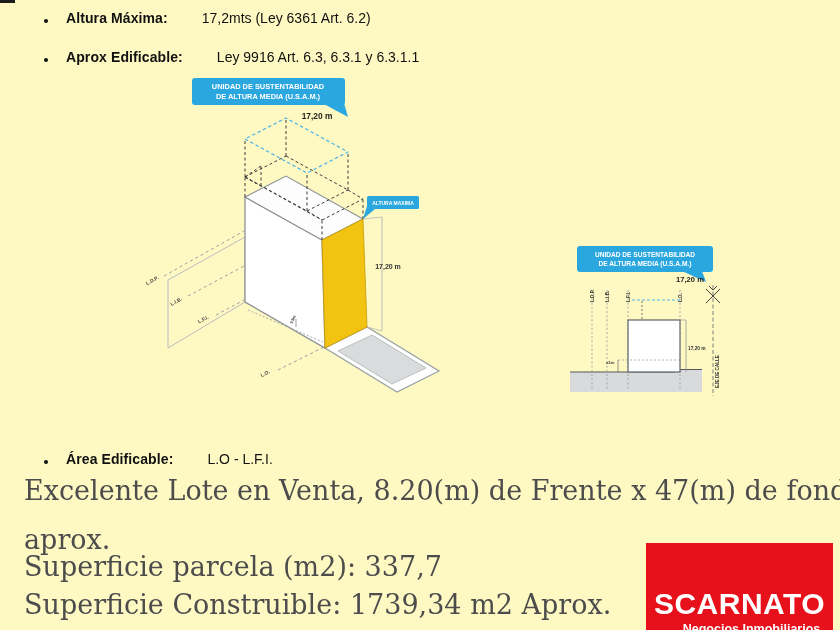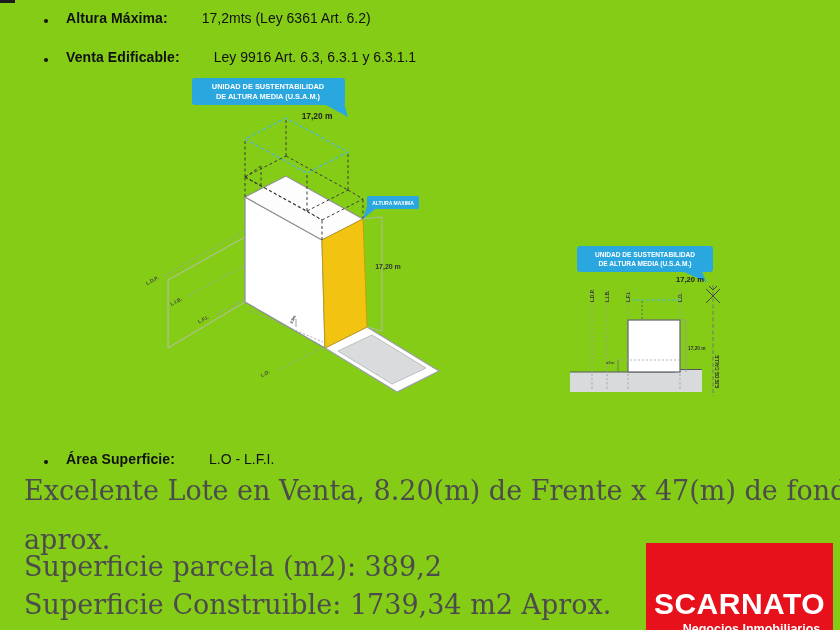"Altura Máxima:" #page { background: #84cc16 -> #fef9c3 }
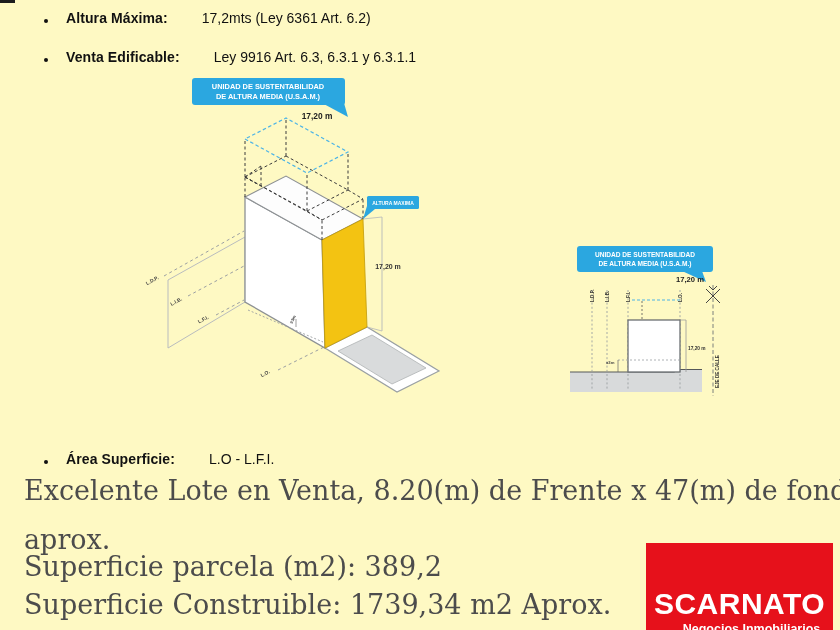"Venta Edificable:" span.spec-label { text: Venta -> Aprox }
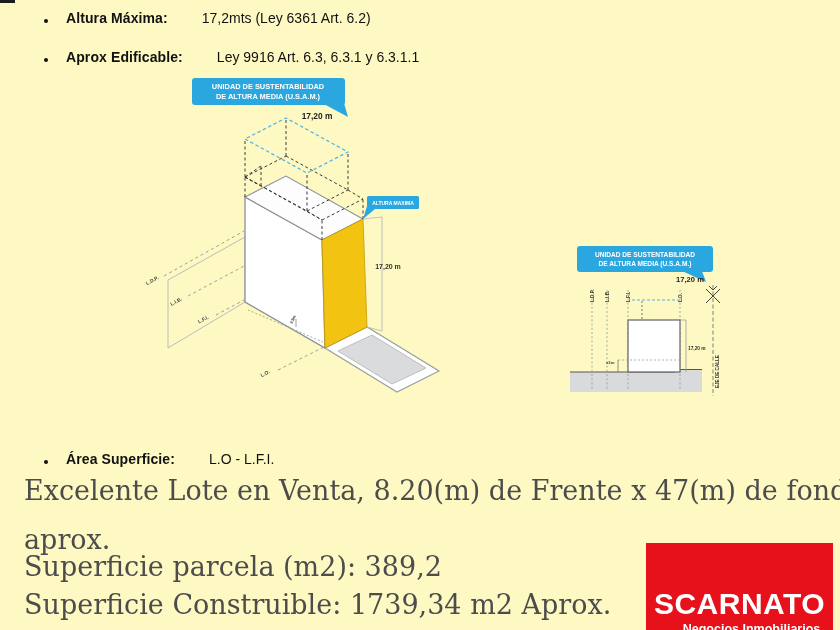"Área Superficie:" span.spec-label { text: Superficie -> Edificable }
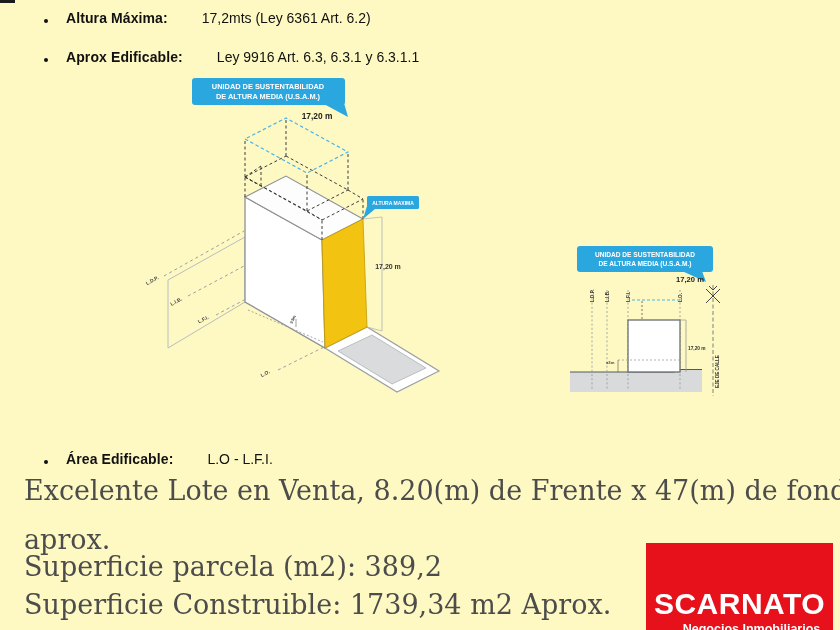"Superficie parcela (m2): 389,2" div.listing-line { text: 389,2 -> 337,7 }
